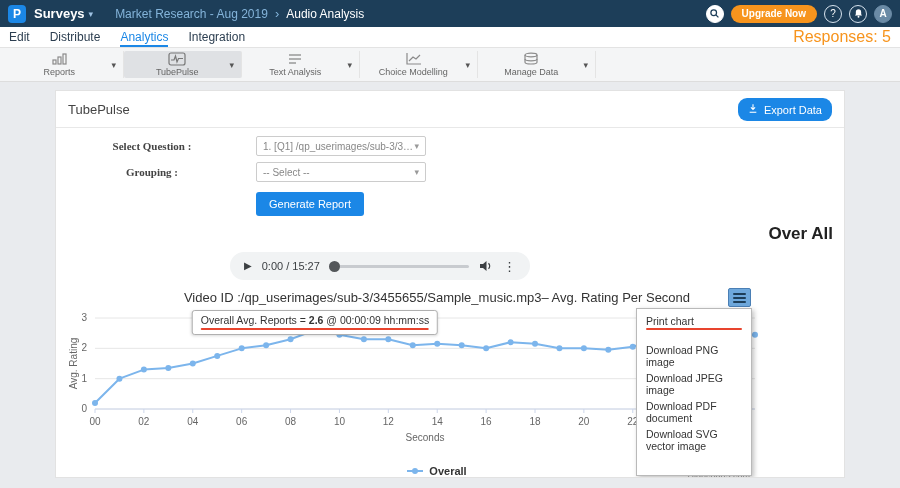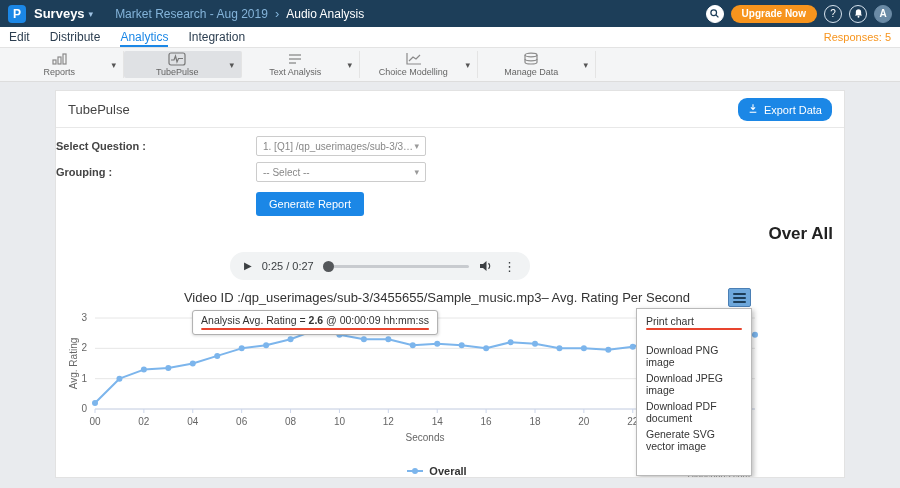"Responses: 5" .responses { font-size: 11px -> 16px }
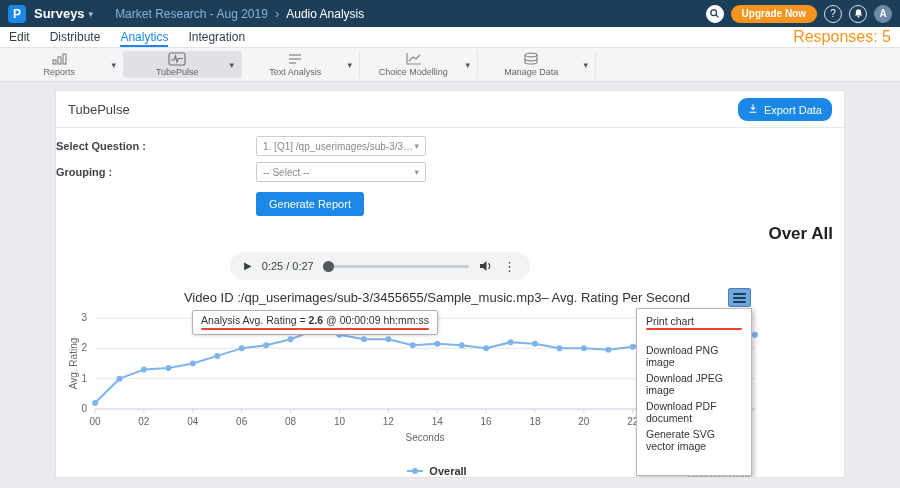"Select Question :" .form-label { font-family: none -> Liberation Serif, serif; text-align: left -> center }
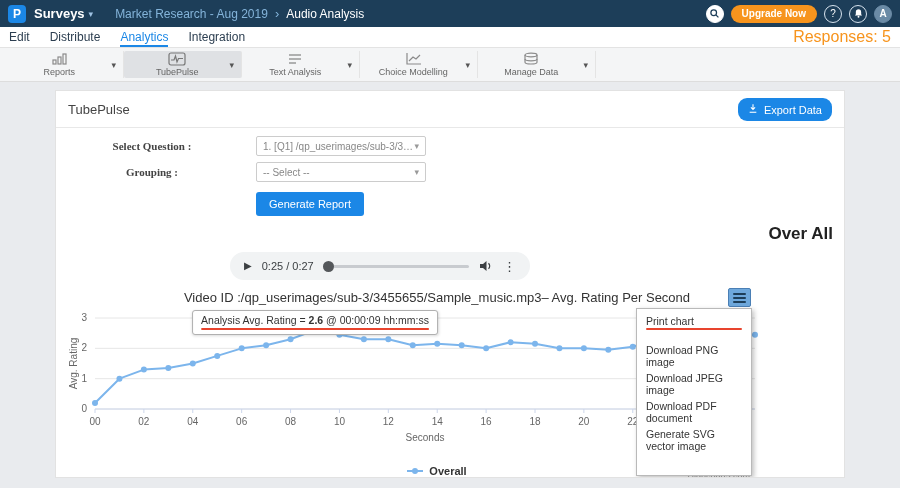"0:25 / 0:27" span.audio-time { text: 0:25 / 0:27 -> 0:00 / 15:27 }
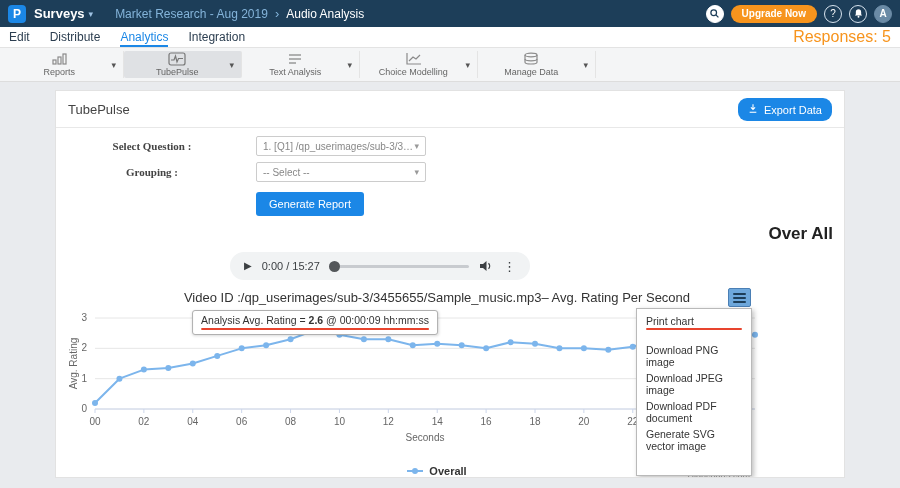"Analysis Avg. Rating =" span { text: Analysis Avg. Rating -> Overall Avg. Reports }
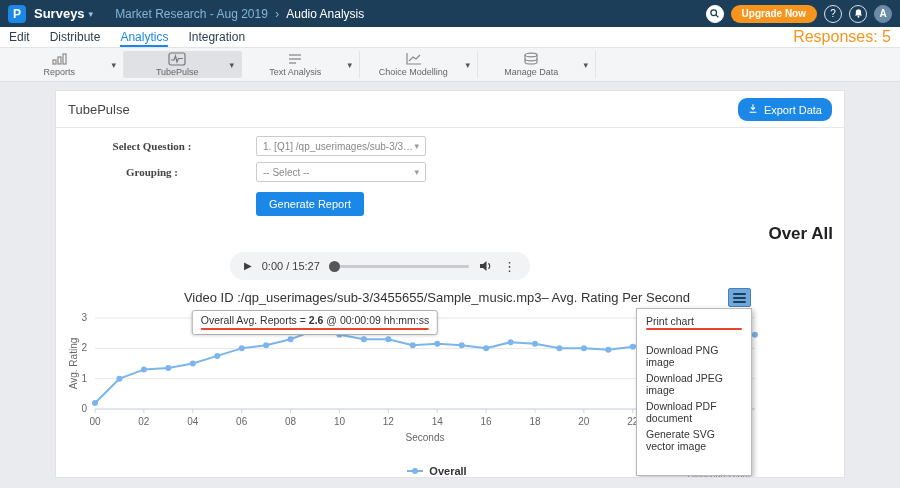"Generate SVG vector image" div.menu-item { text: Generate -> Download }
